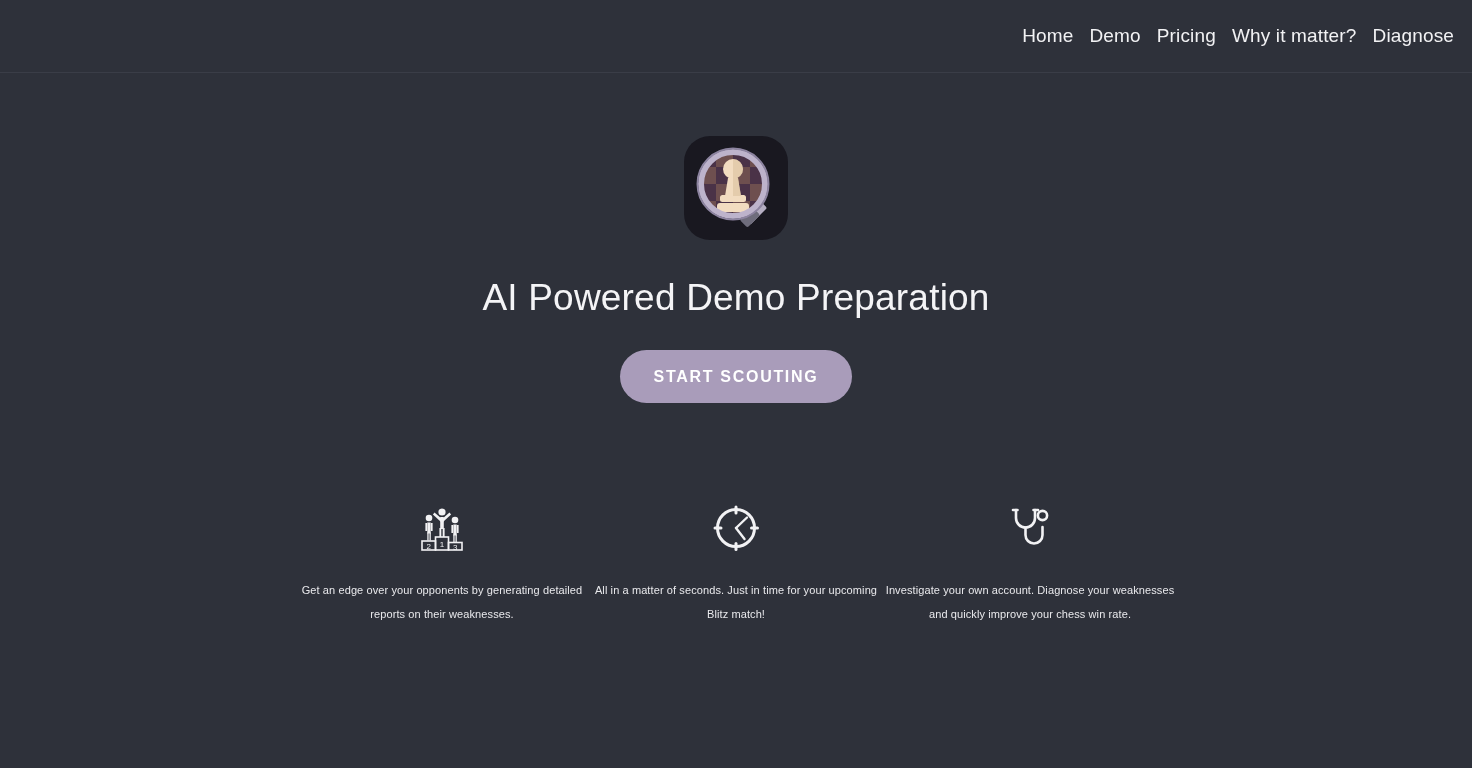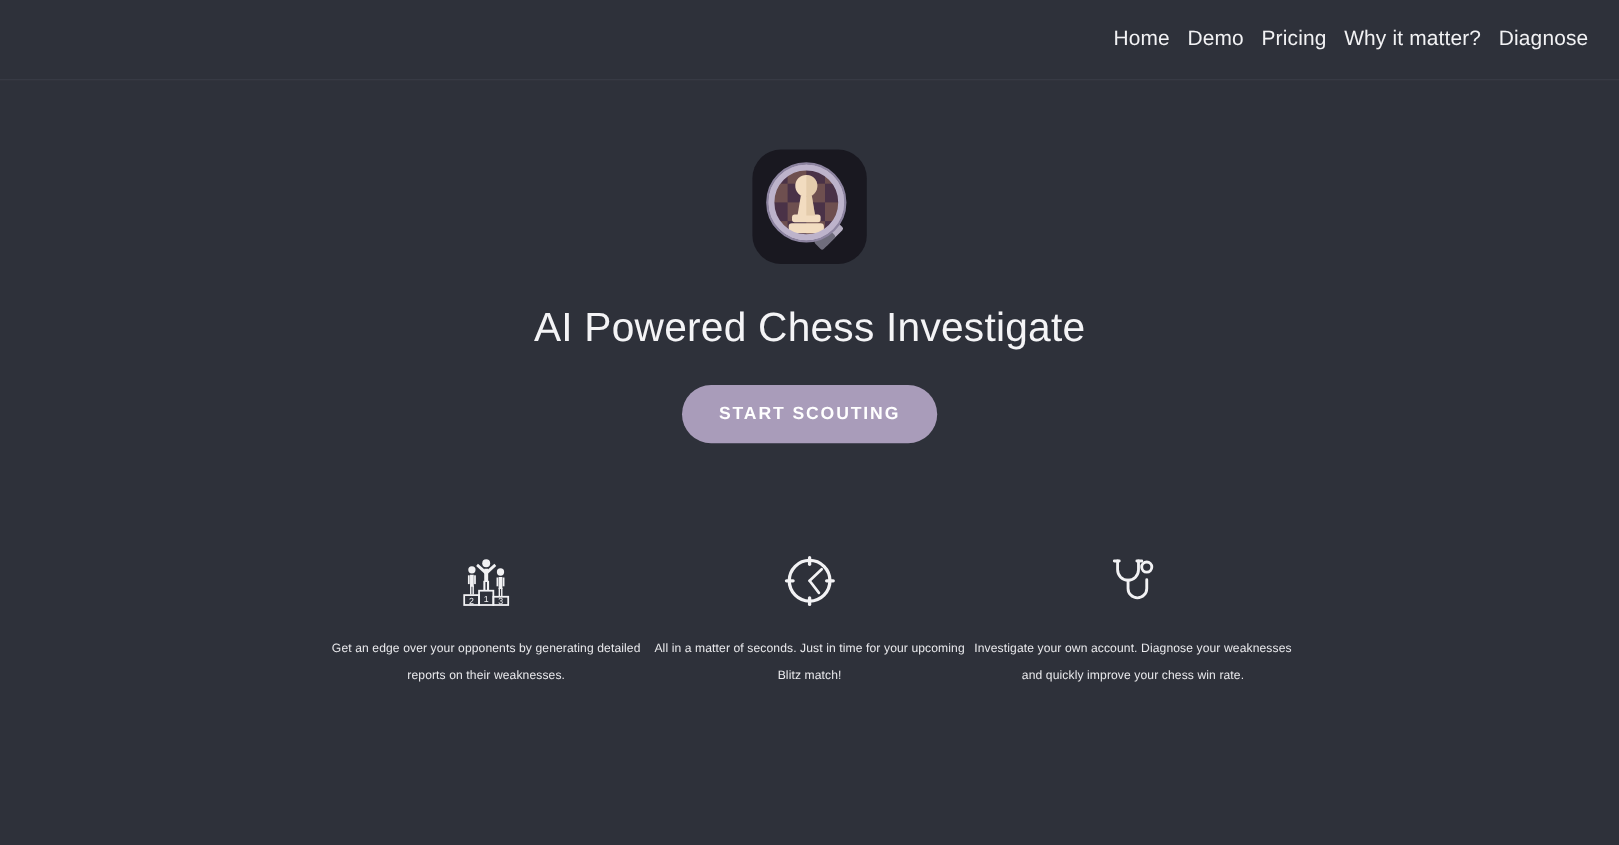"Home" .header { padding-right: 20px -> 10px }
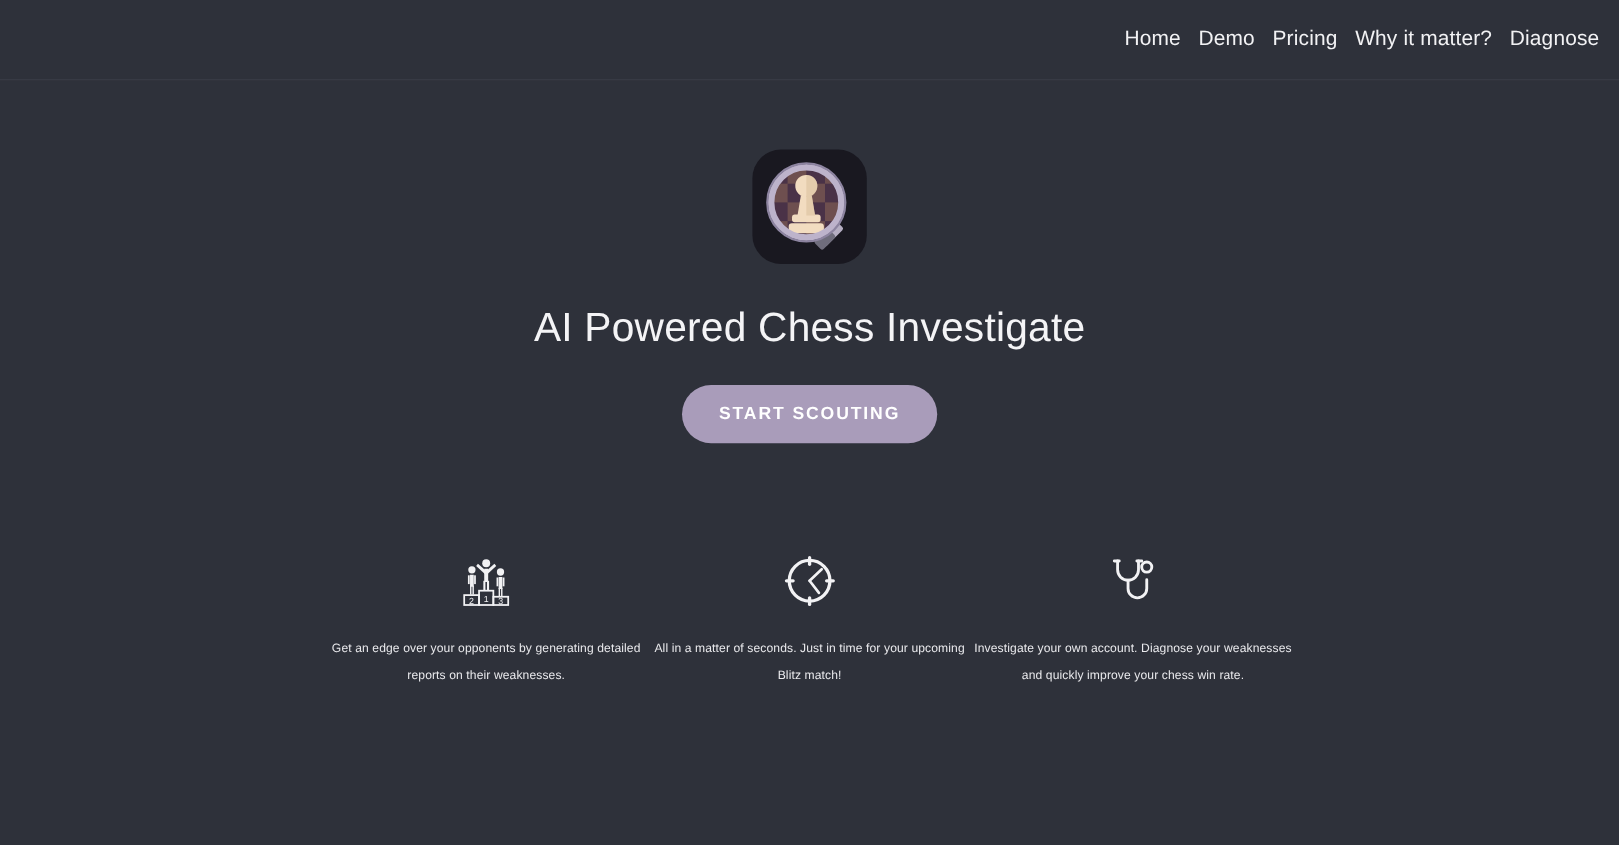"AI Powered Chess Investigate" h1.hero-title { text: Chess Investigate -> Demo Preparation }
